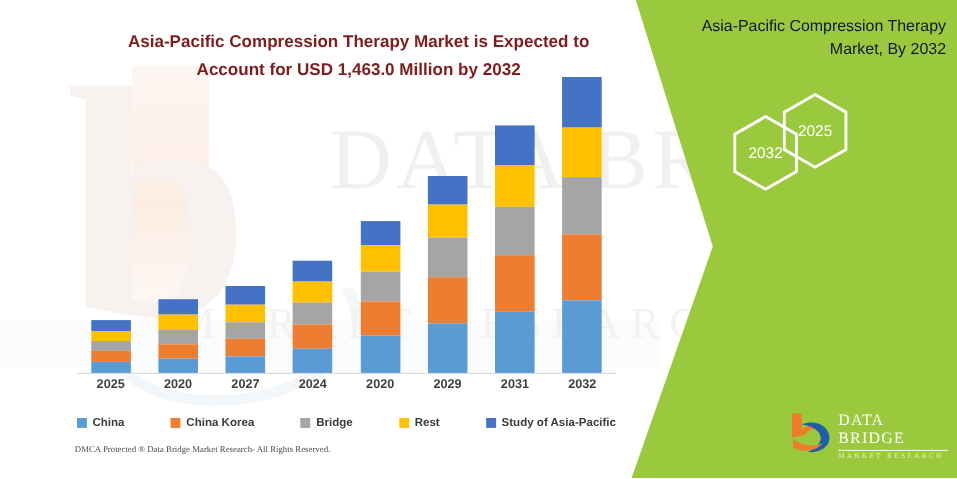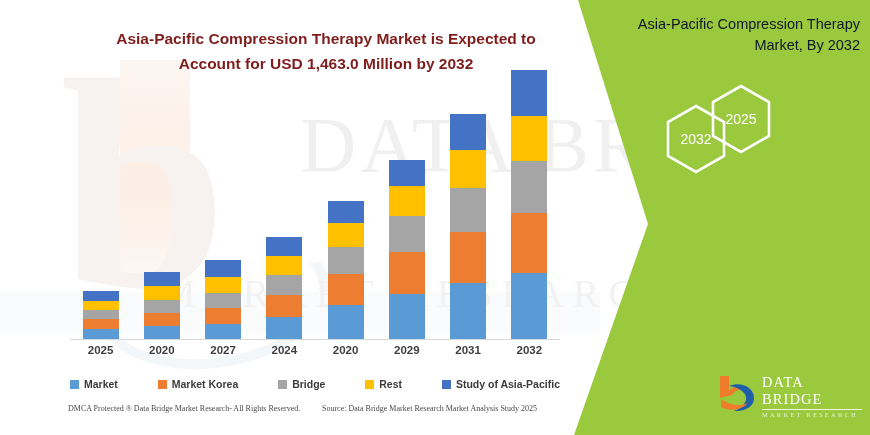"Market" span.lg-label { text: Market -> China }
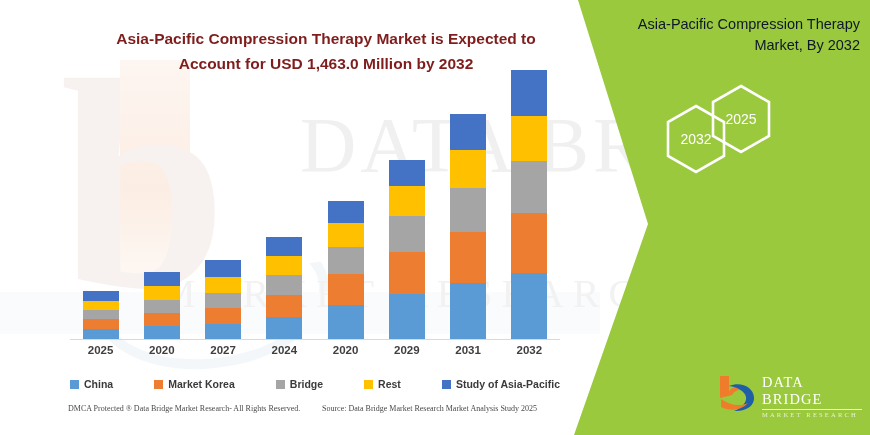"Market Korea" span.lg-label { text: Market -> China }
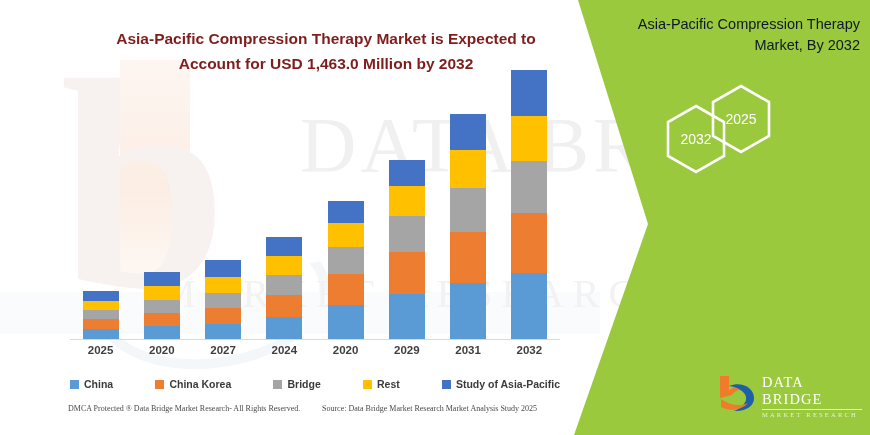"Source: Data Bridge Market Research" div.ft-right { html: <div>Source: Data Bridge Market Research Market Analysis Study 2025</div> -> none }
